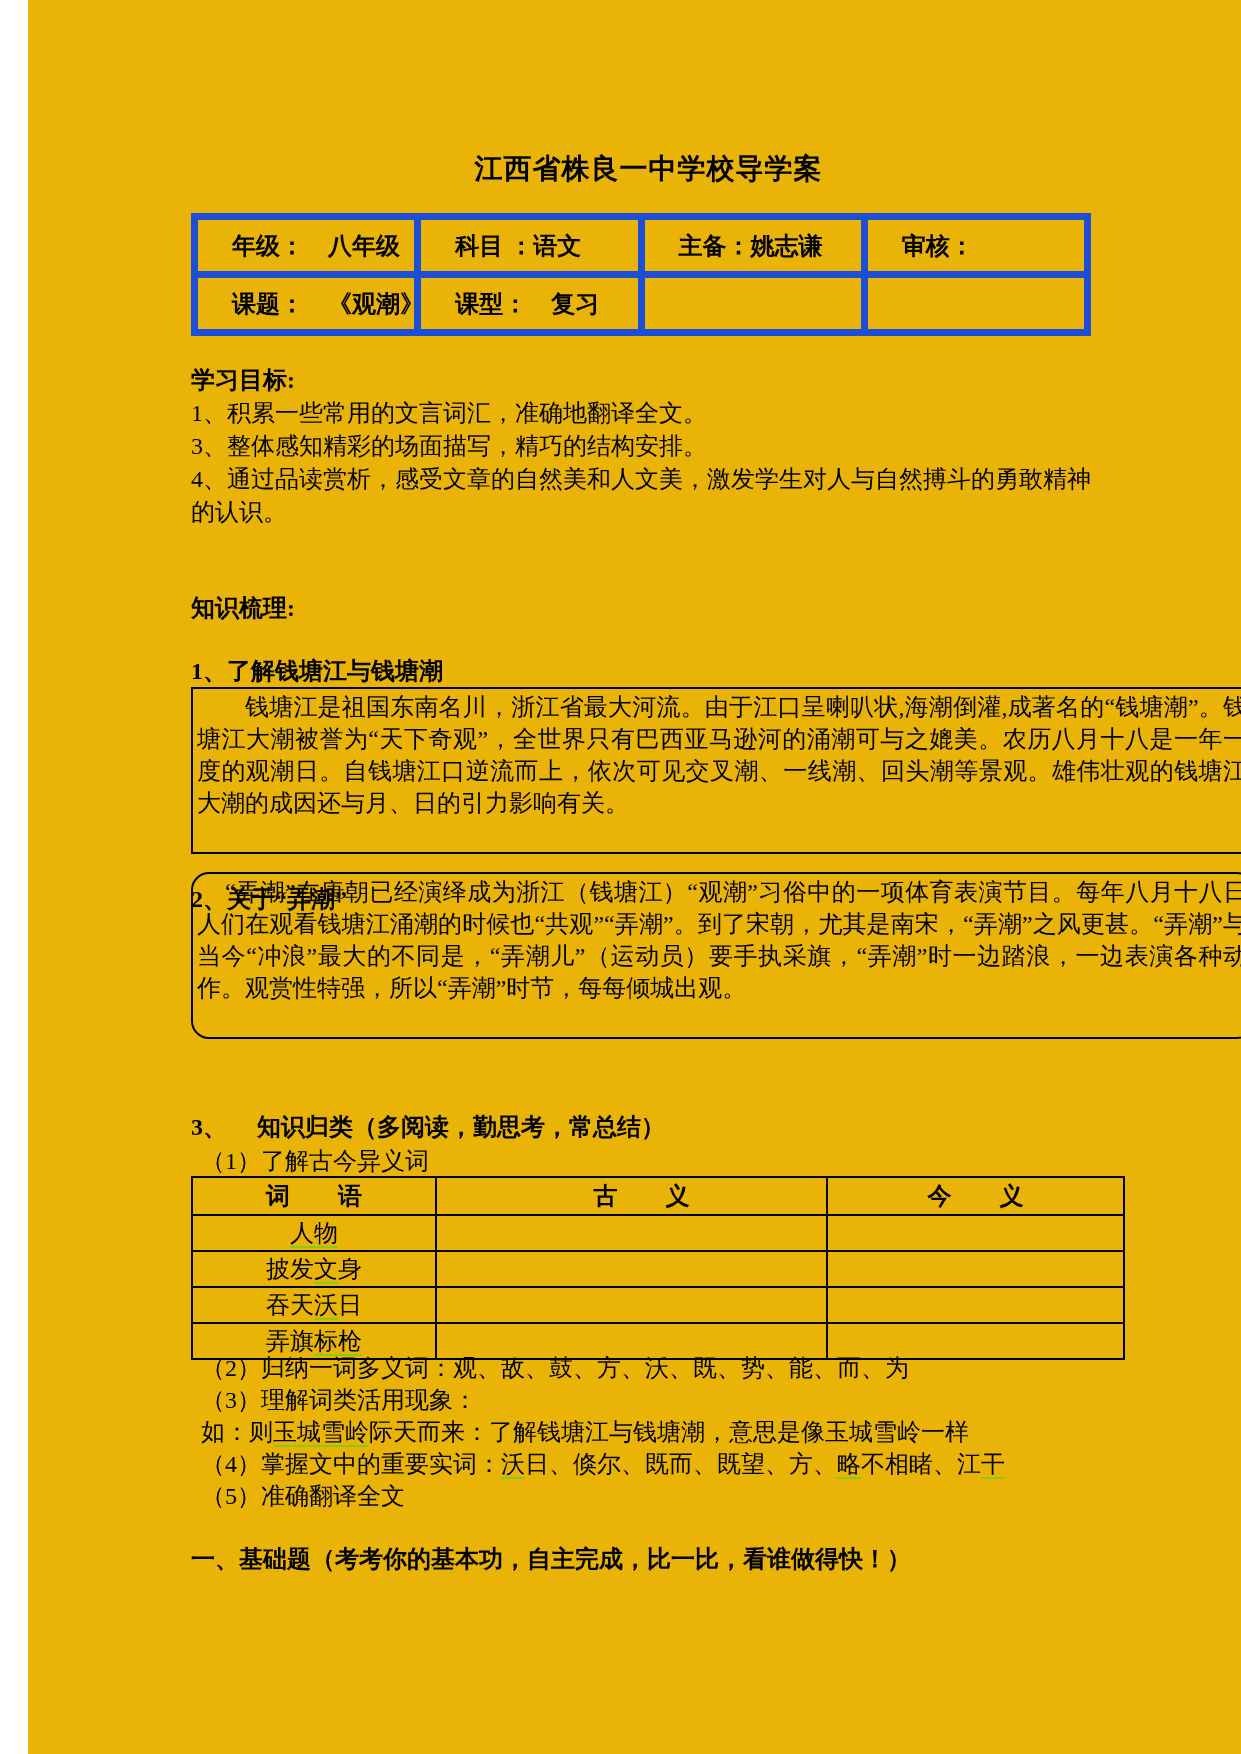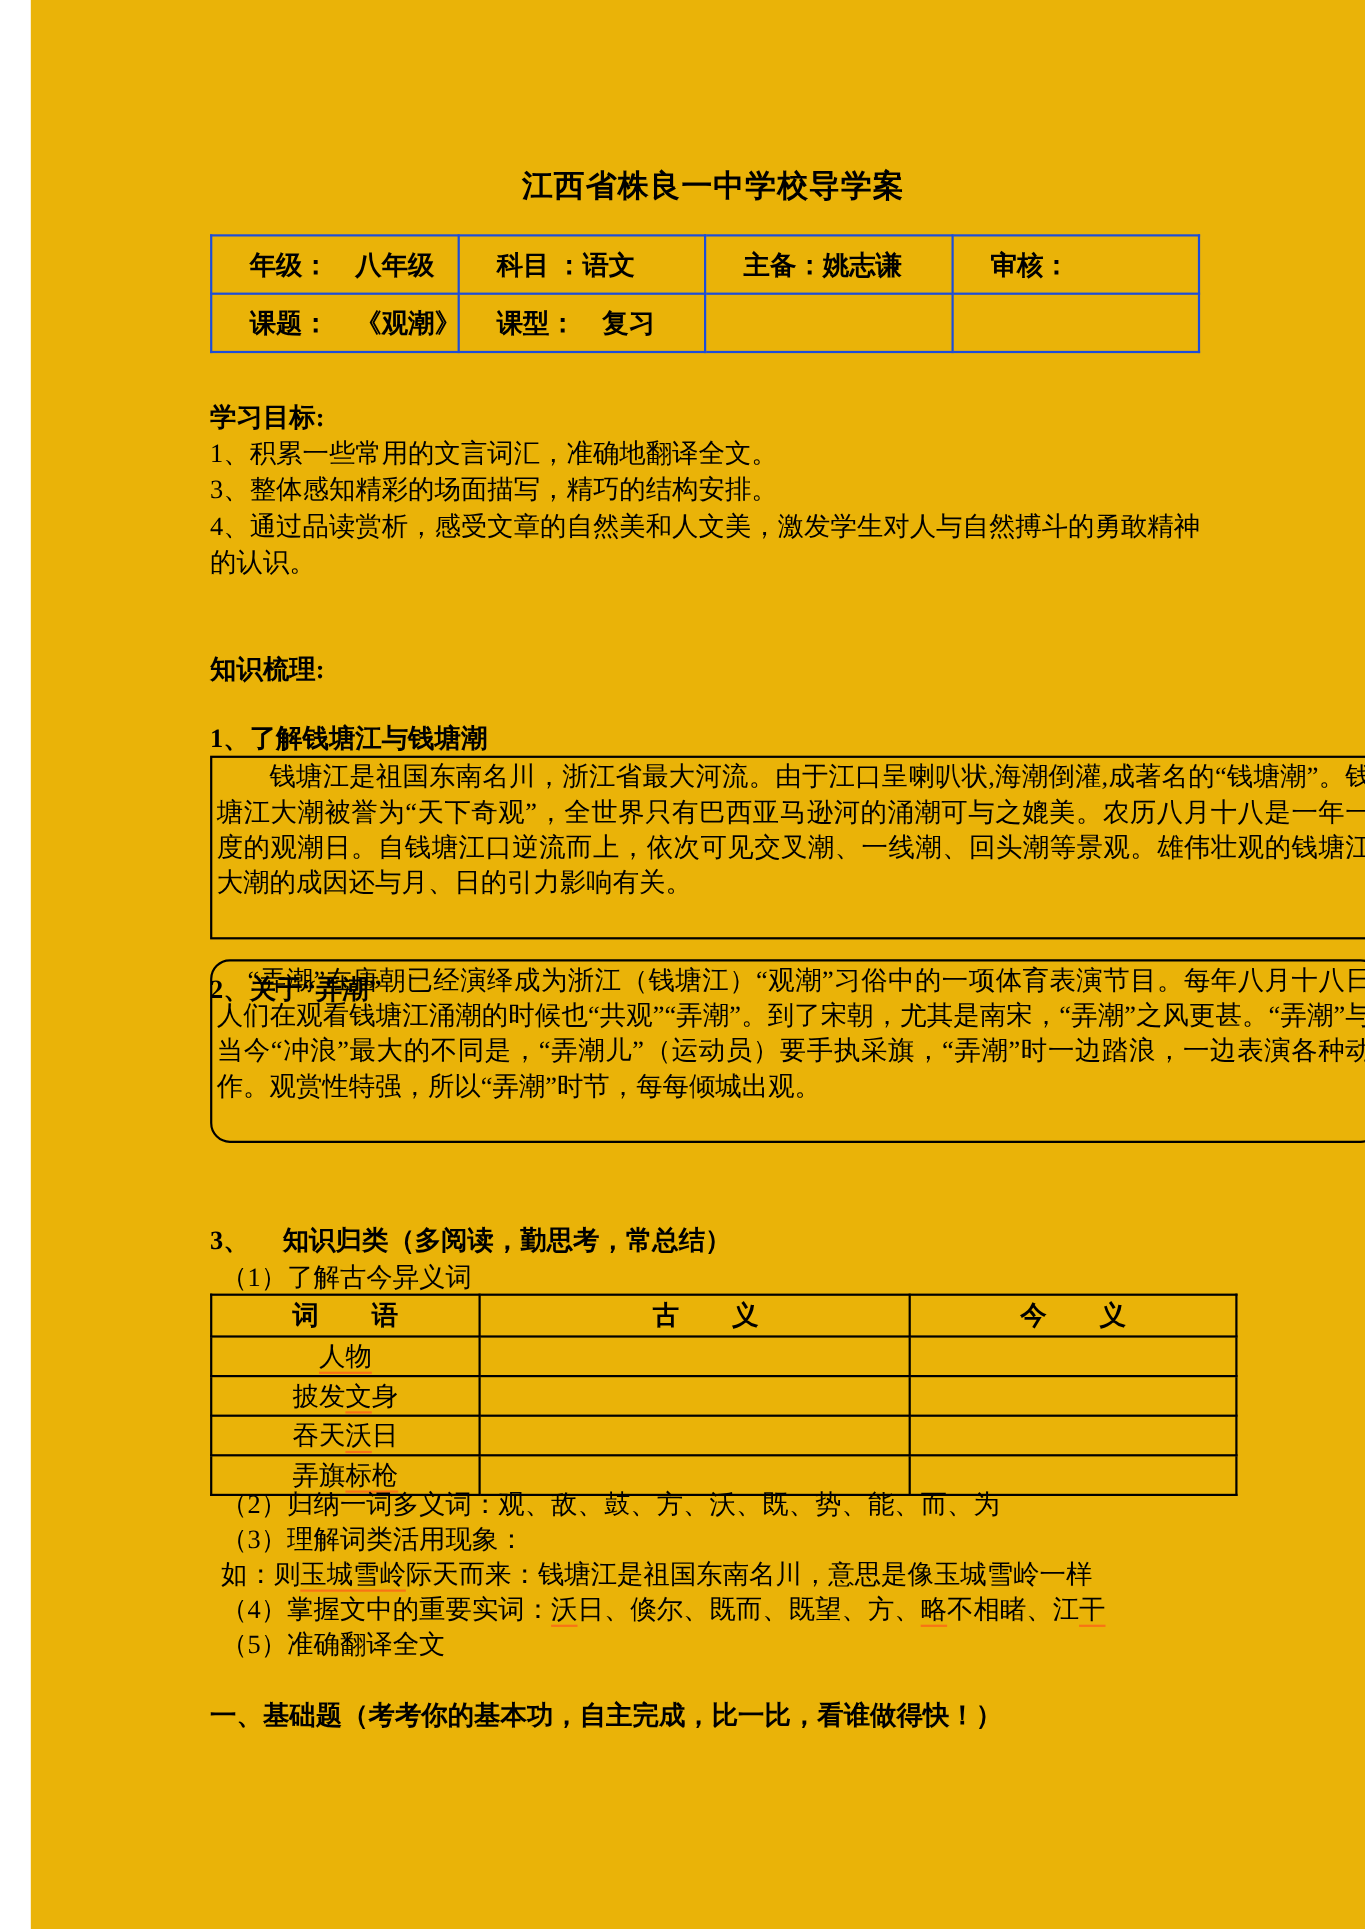"年级： 八年级" table.info td { border: 2px solid #1d4ed8 -> 7px solid #1d4ed8 }
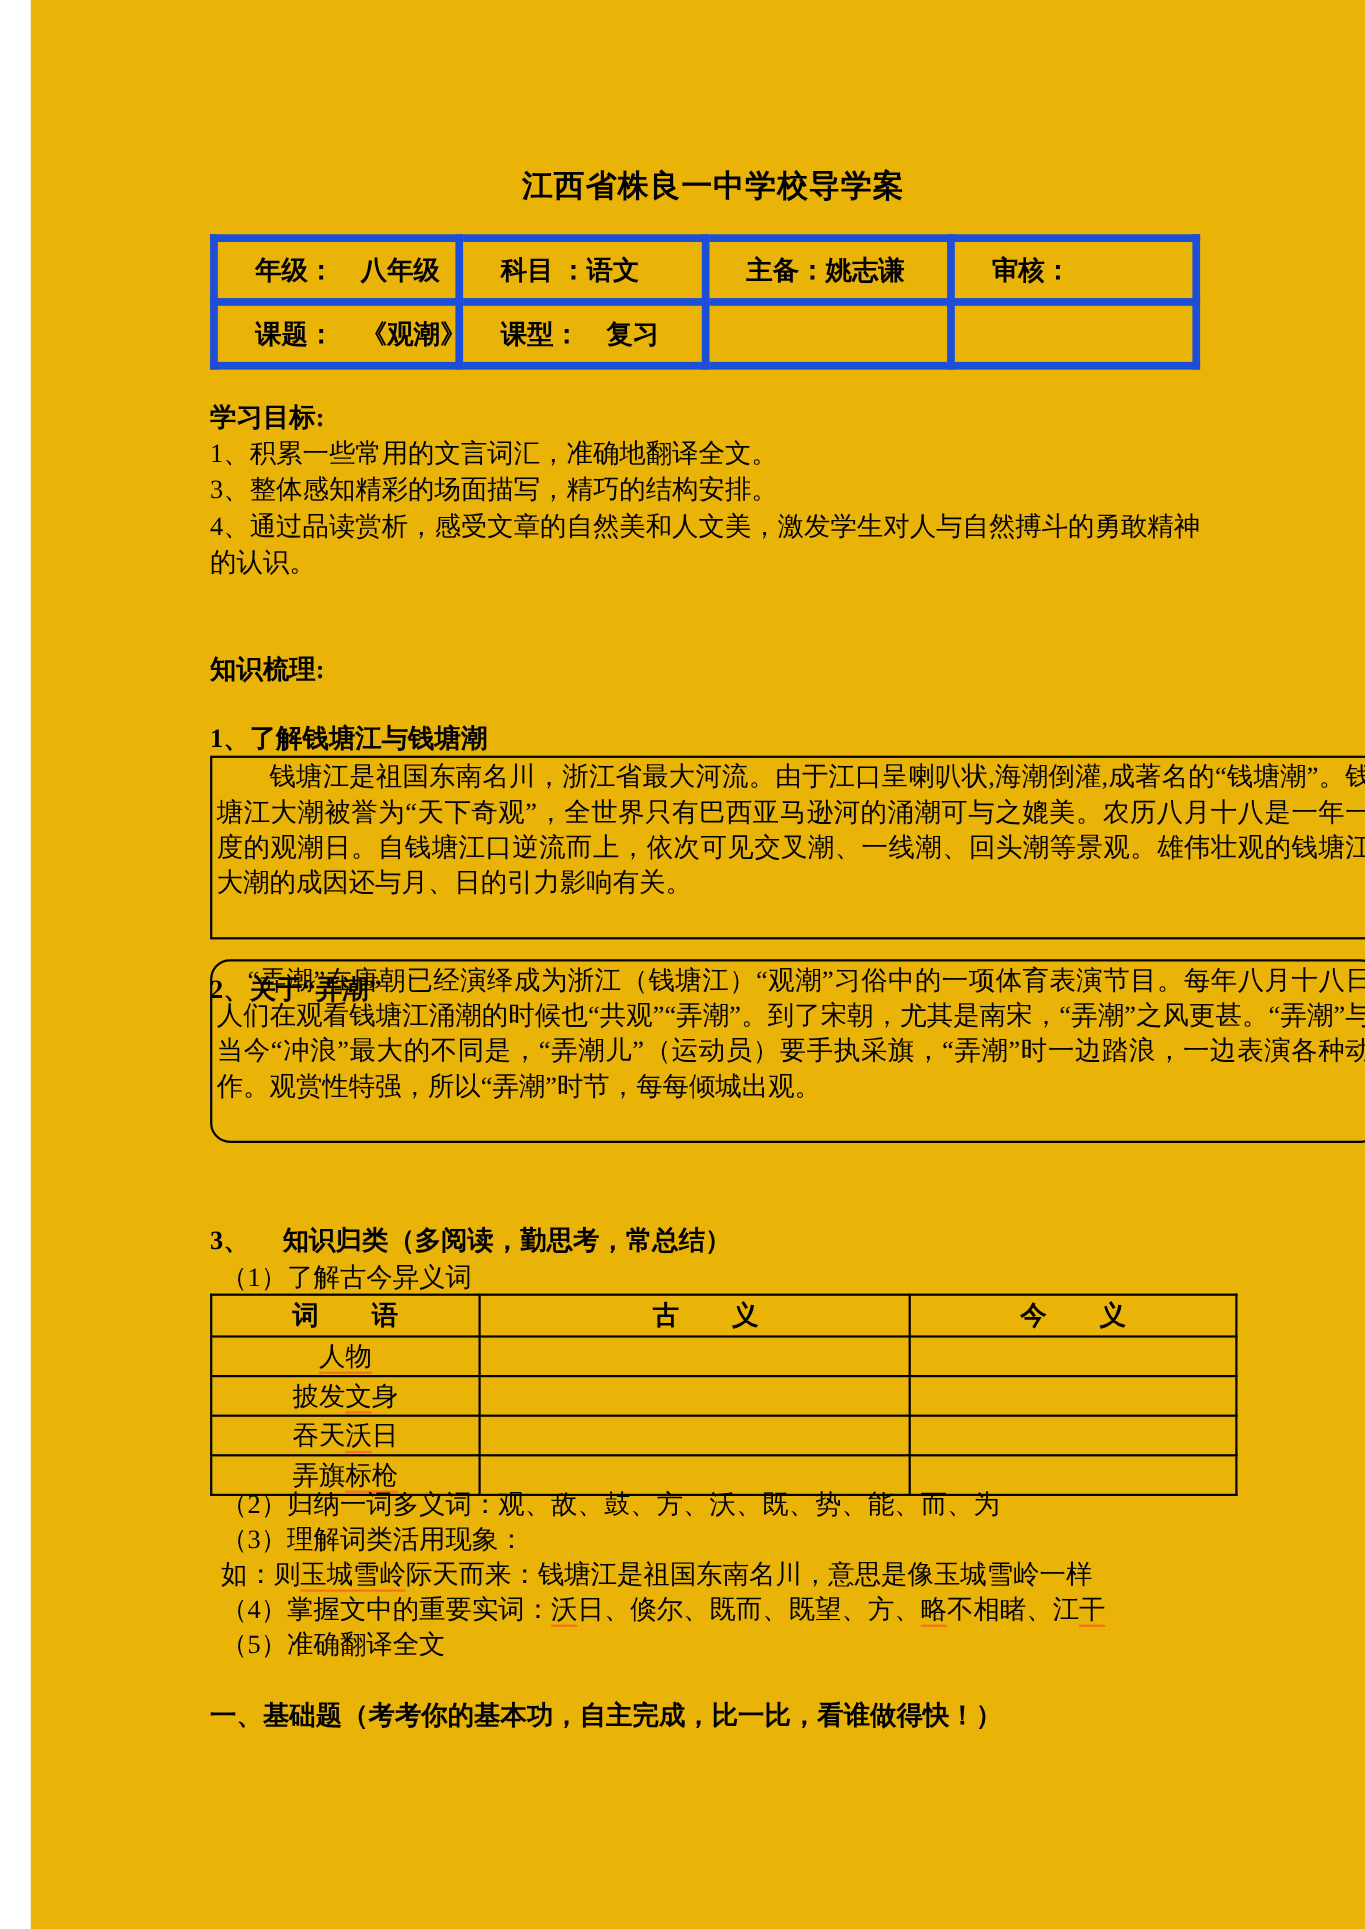"人物" .u { border-bottom: 2px solid #f97316 -> 2px solid #84cc16 }
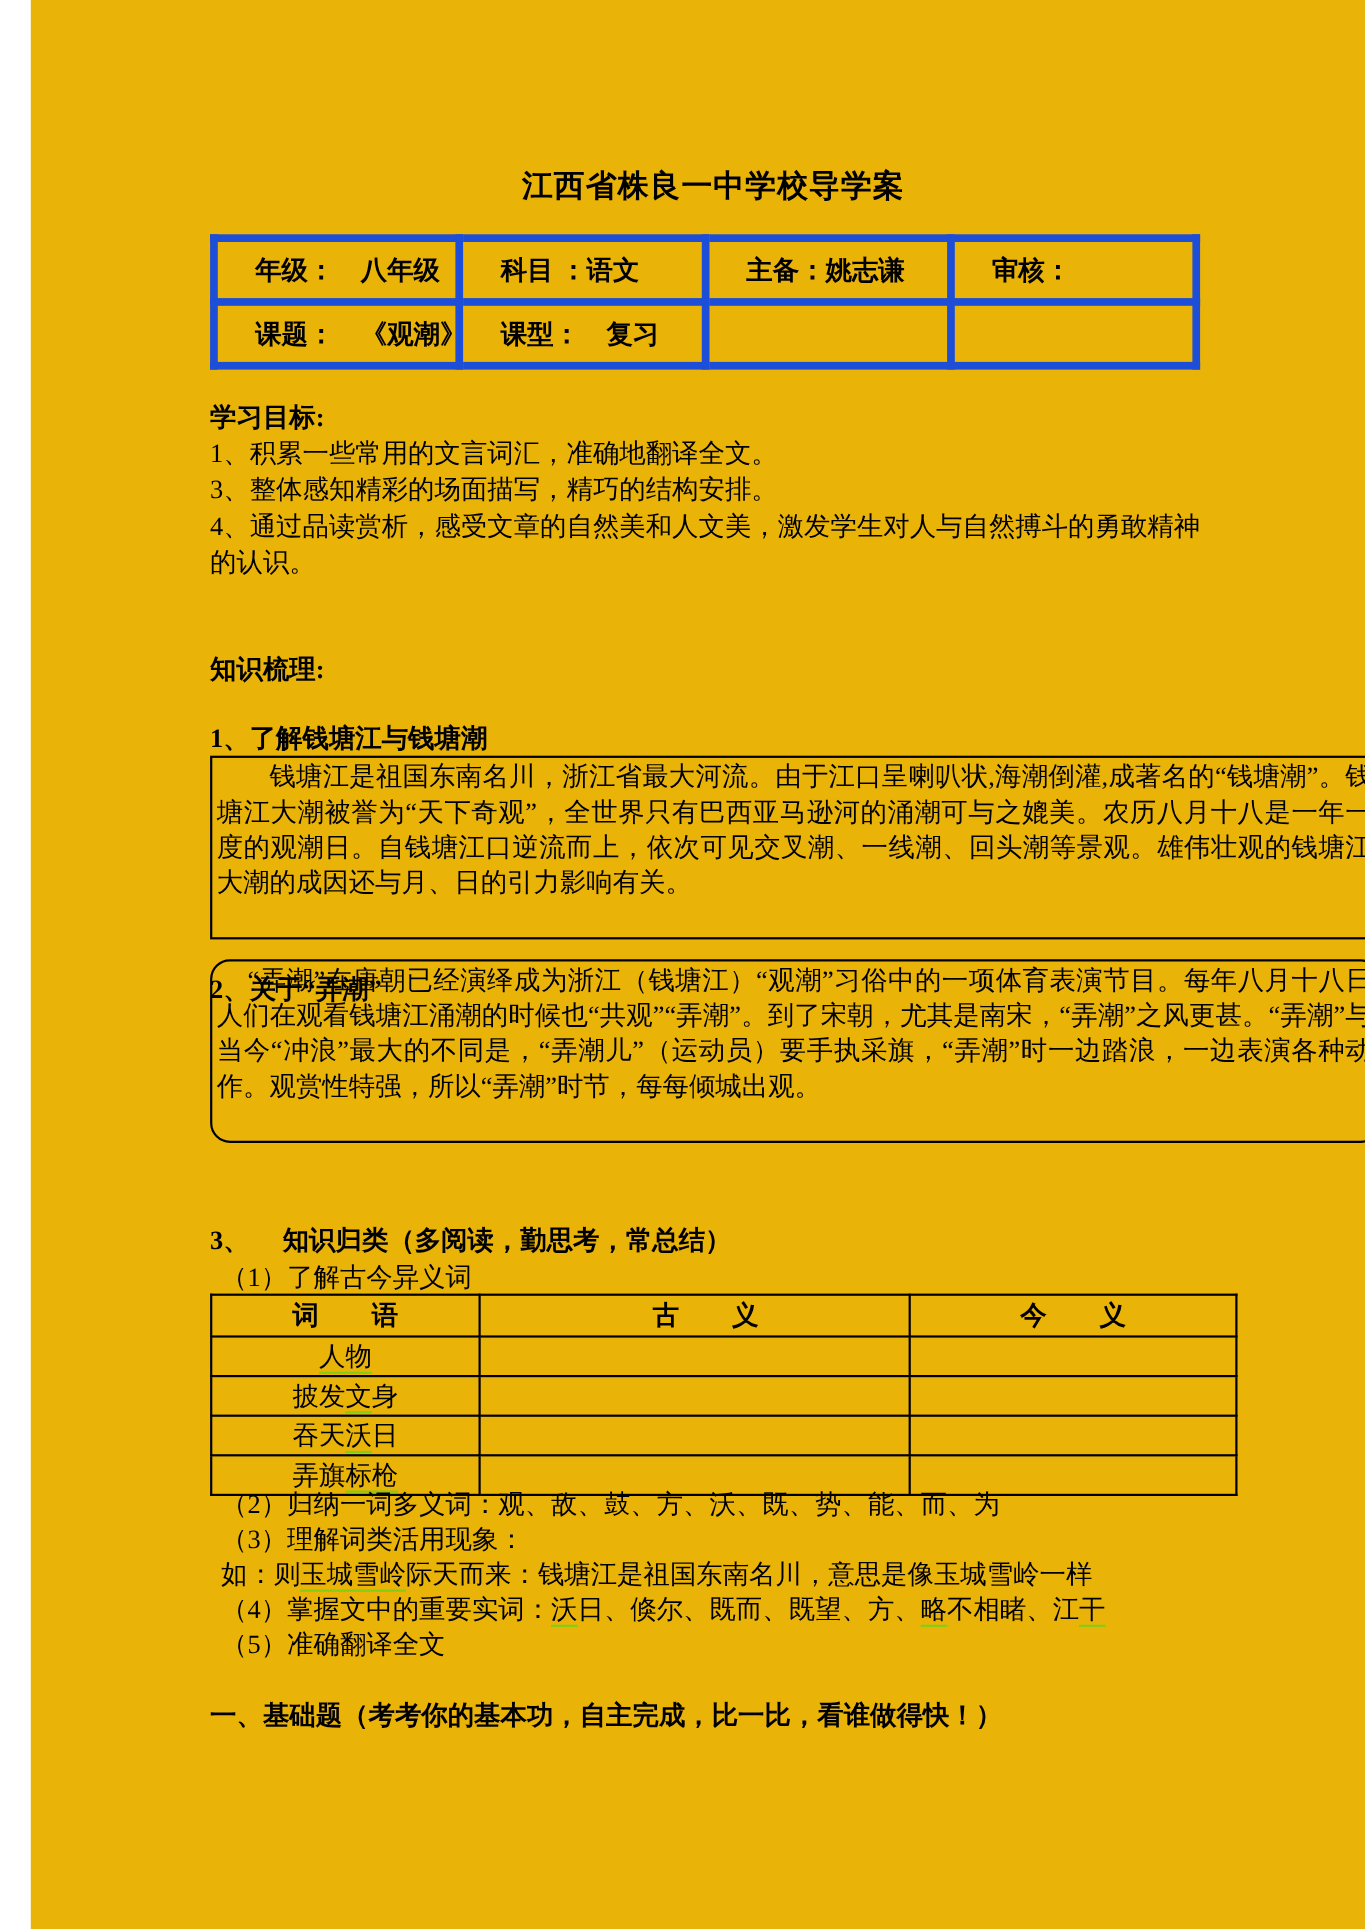"际天而来：钱塘江是祖国东南名川，意思是像玉城雪岭一样" span { text: 钱塘江是祖国东南名川 -> 了解钱塘江与钱塘潮 }
